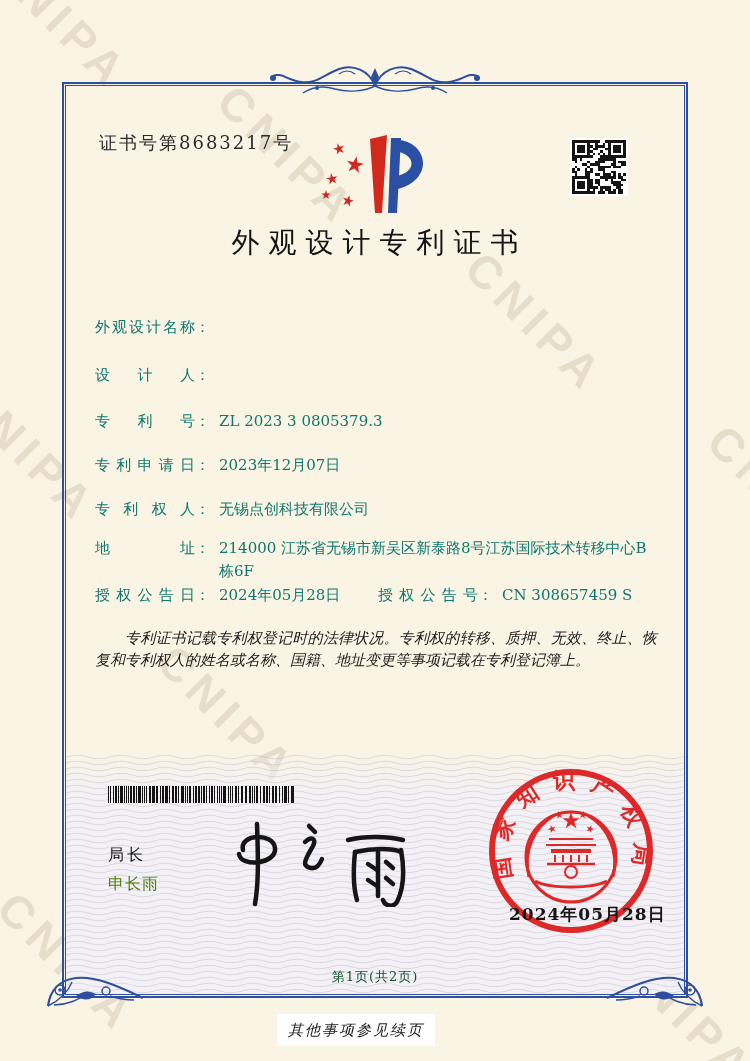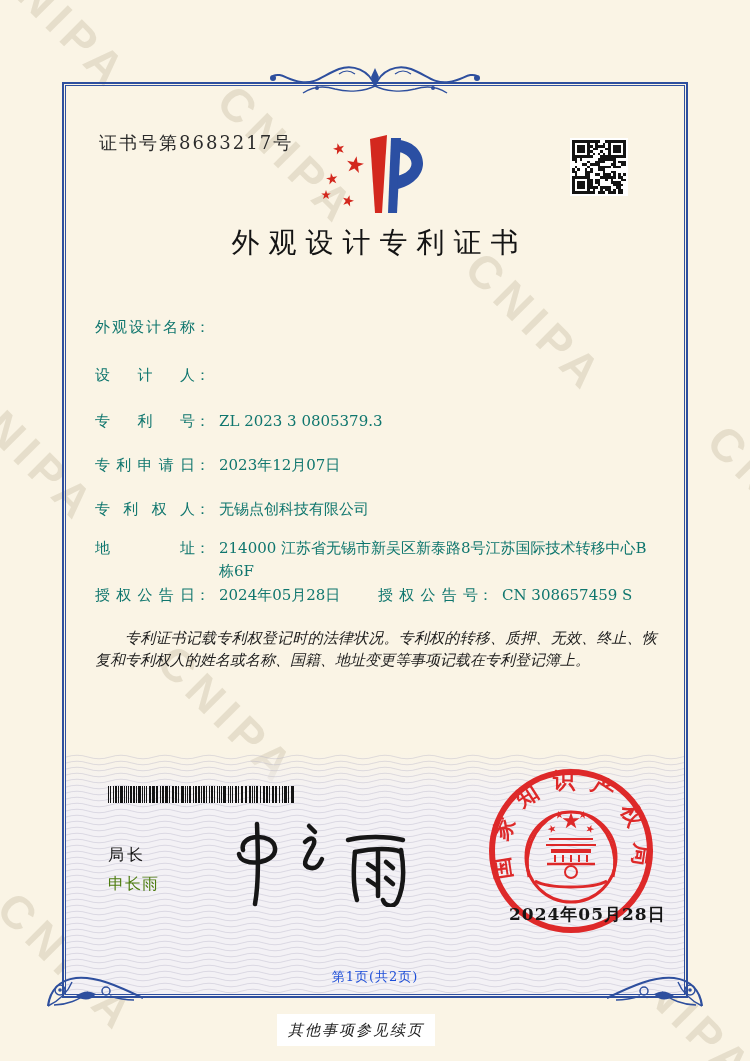"第1页(共2页)" .page-num { color: #1d4ed8 -> #14532d }
